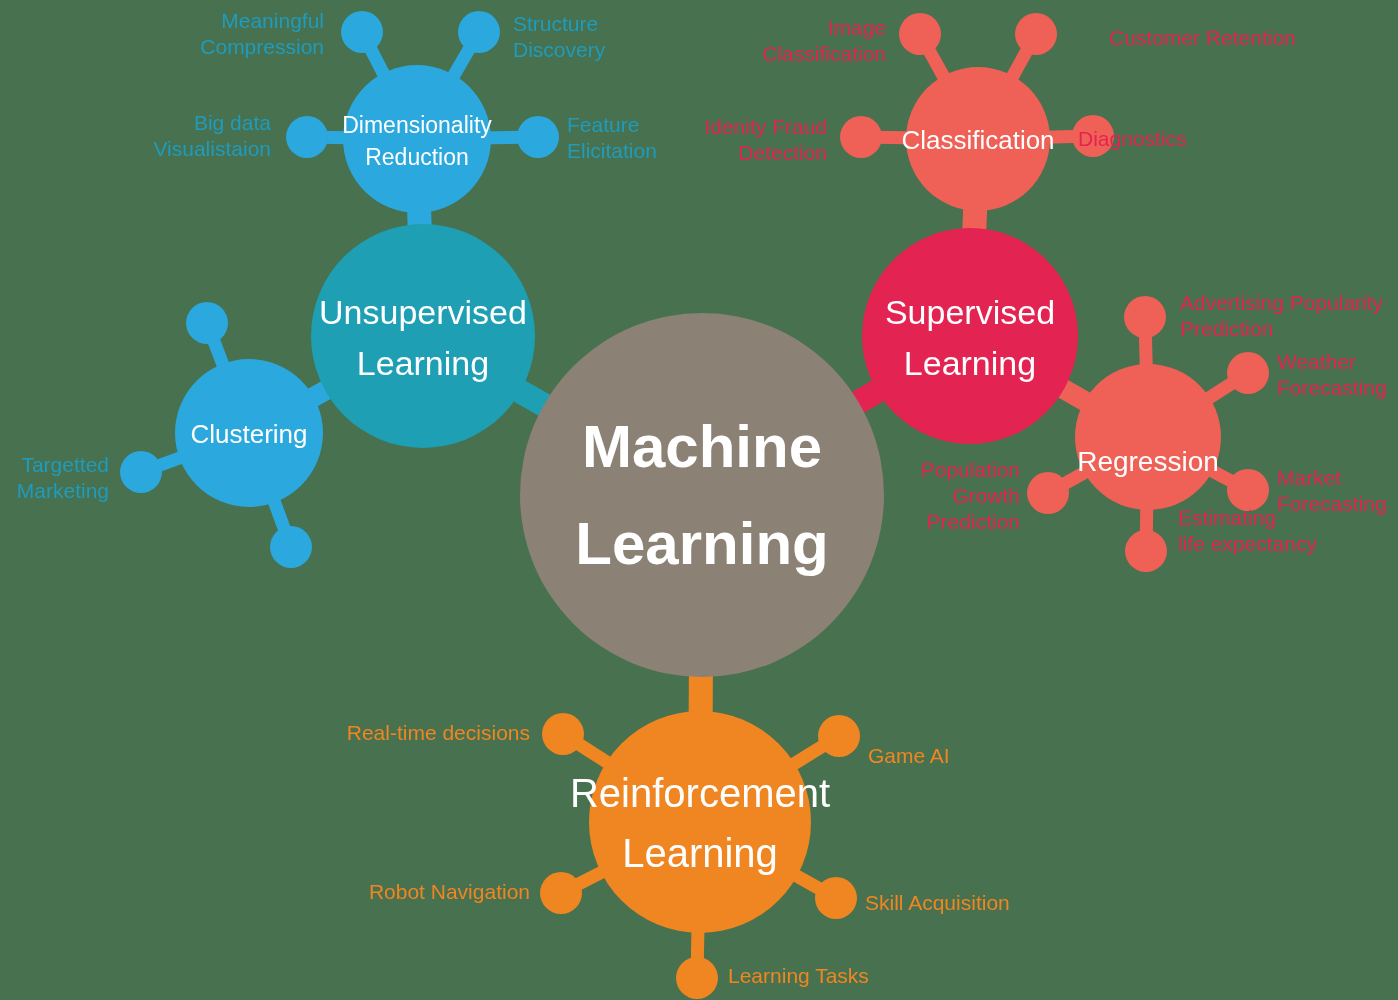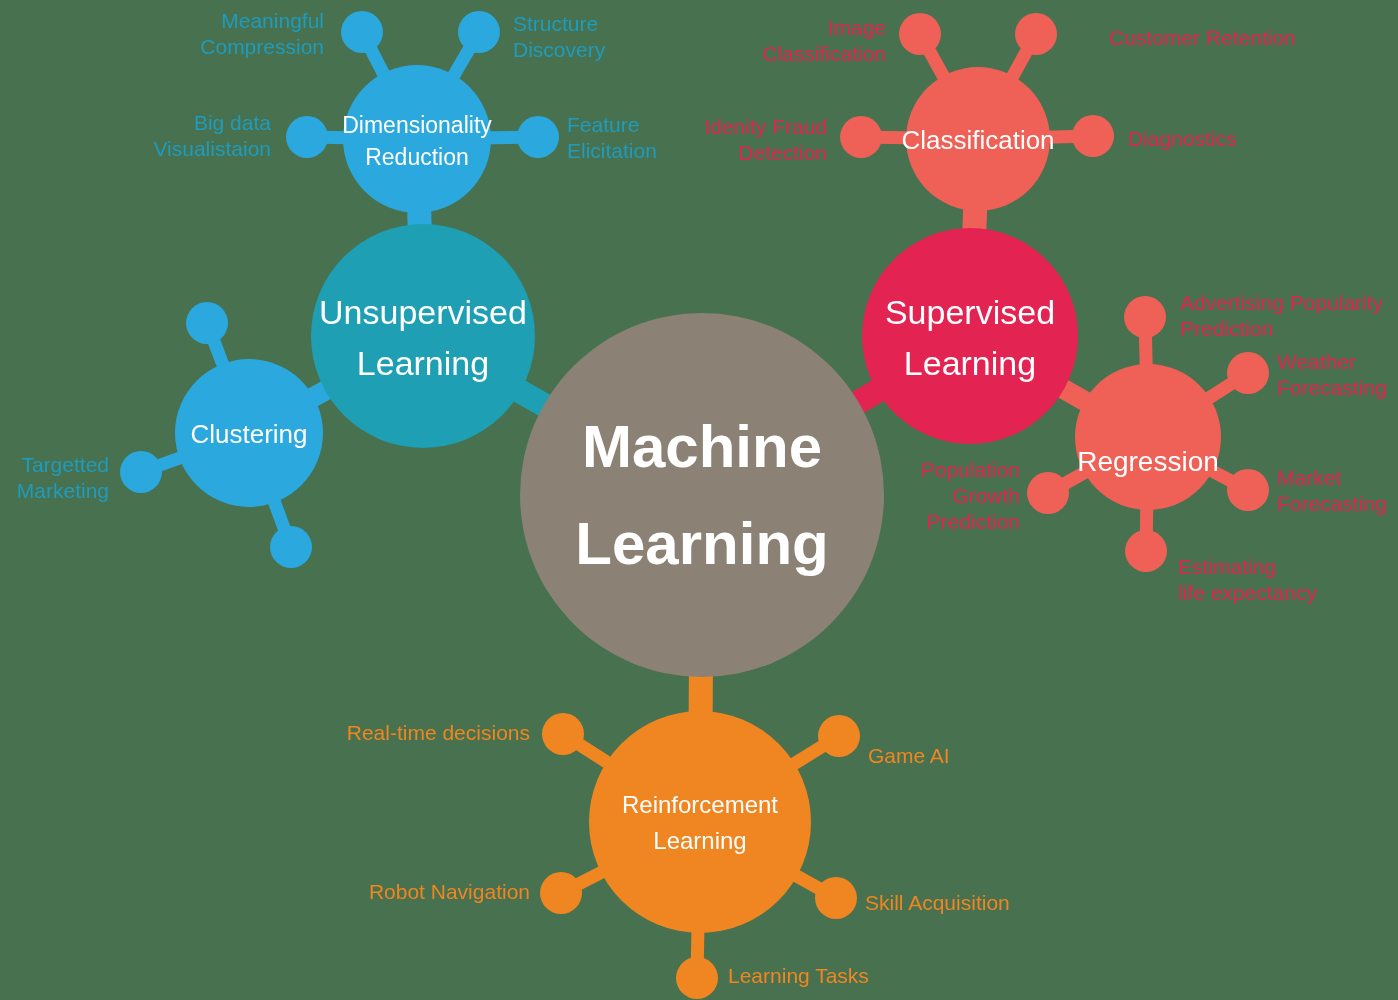"Diagnostics" div.sat-label { left: 1128px -> 1078px }
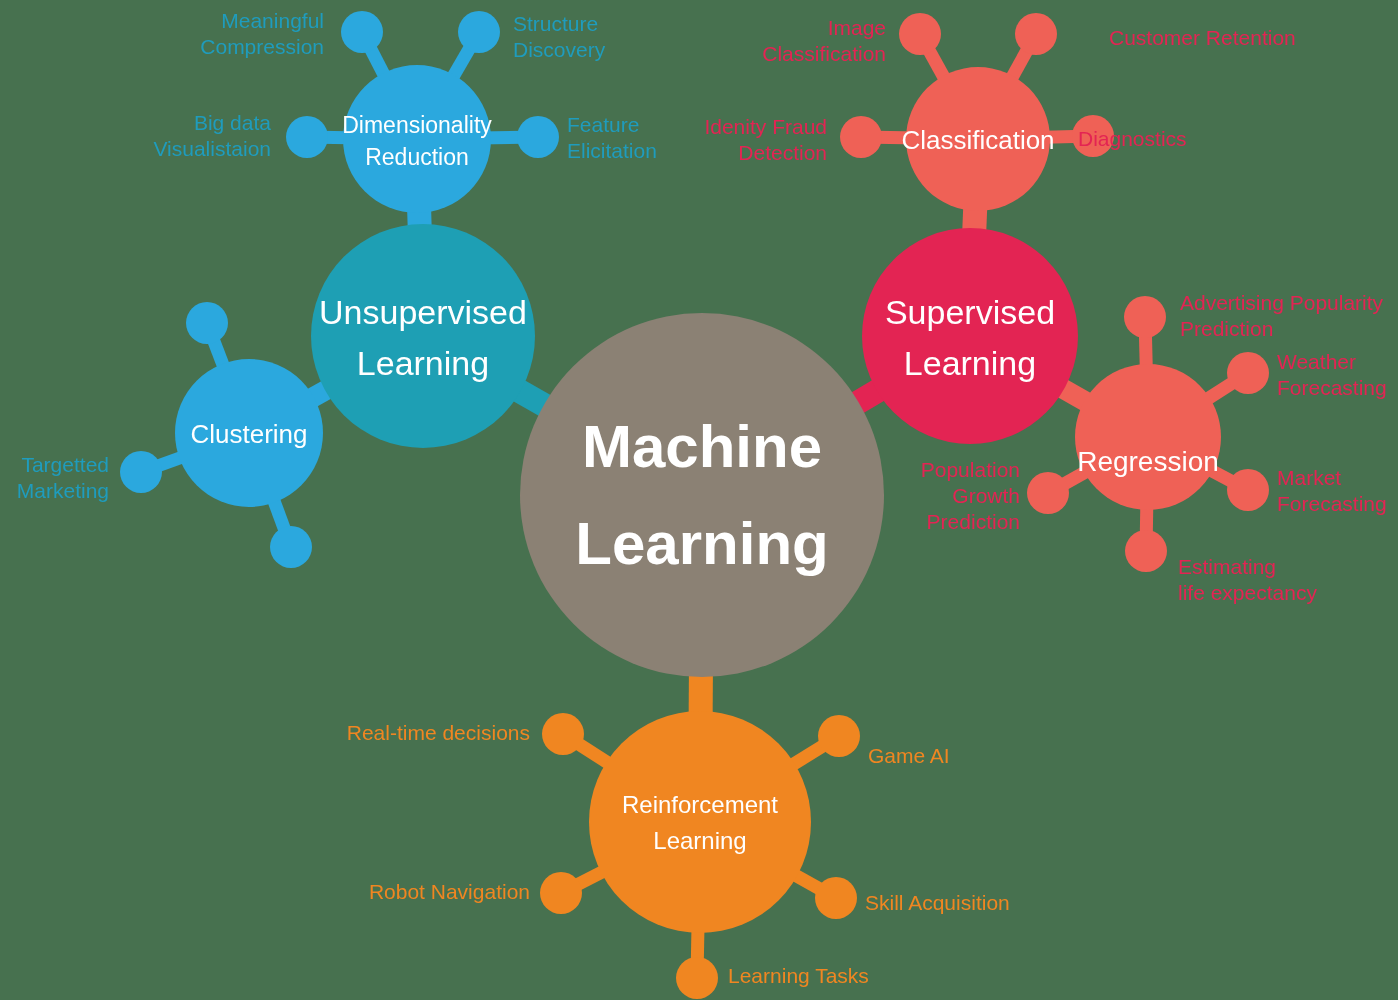"Estimating" div.sat-label { top: 554px -> 505px }
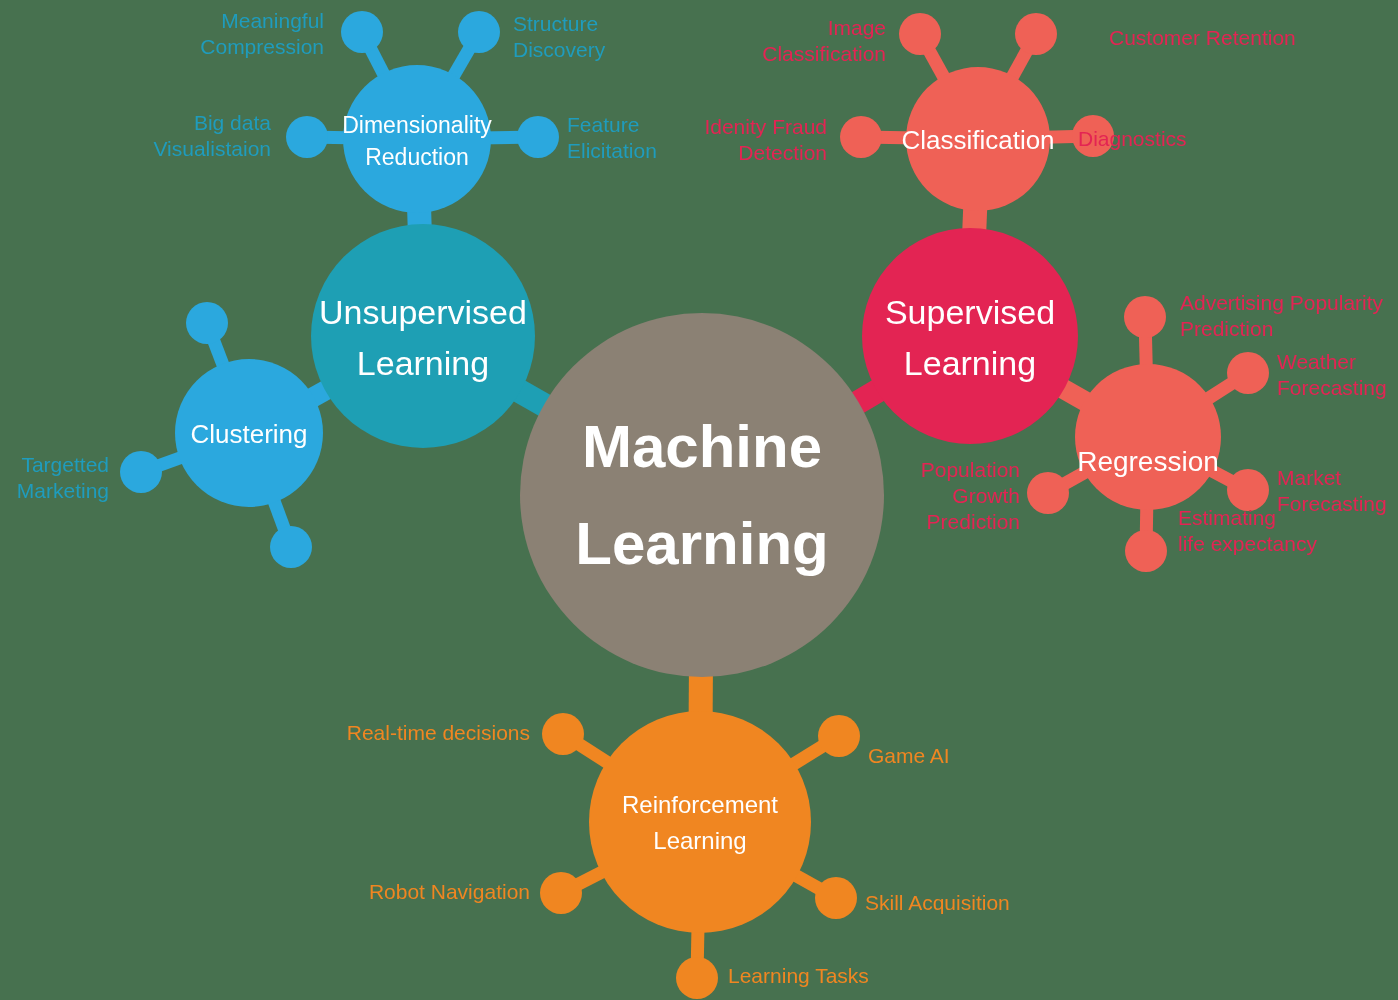"Reinforcement" .fs-rl { font-size: 24px -> 40px }
